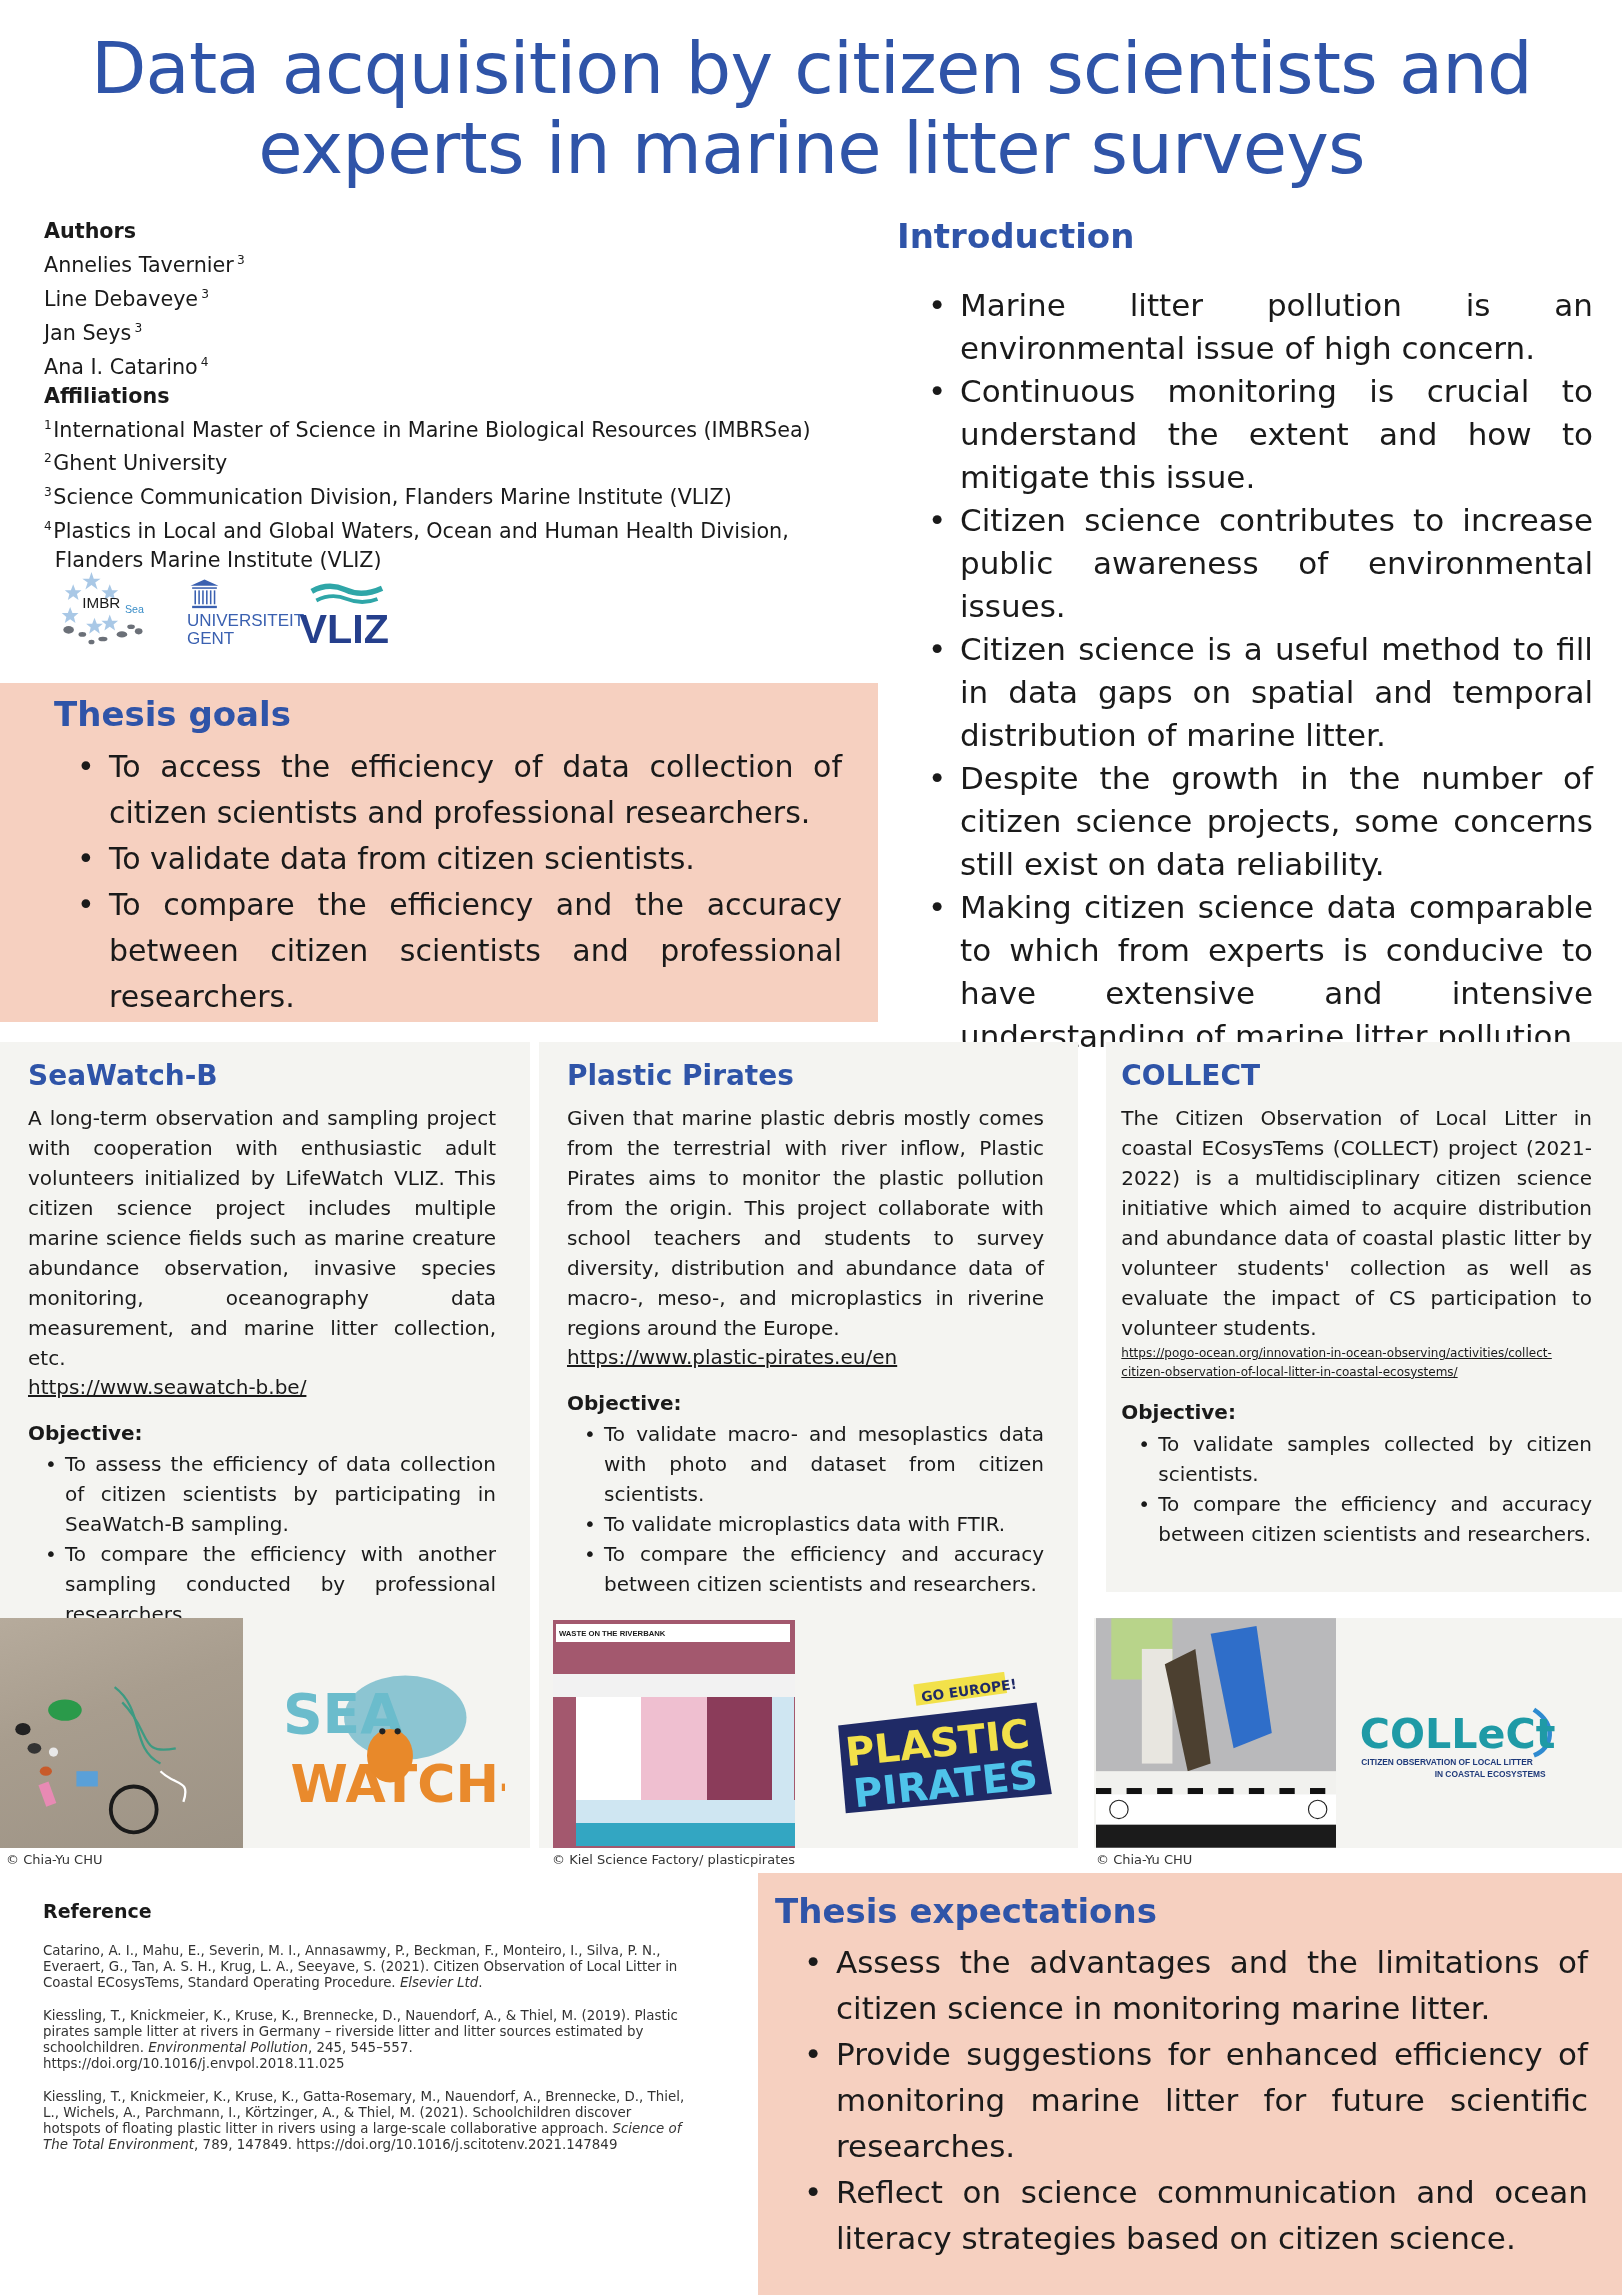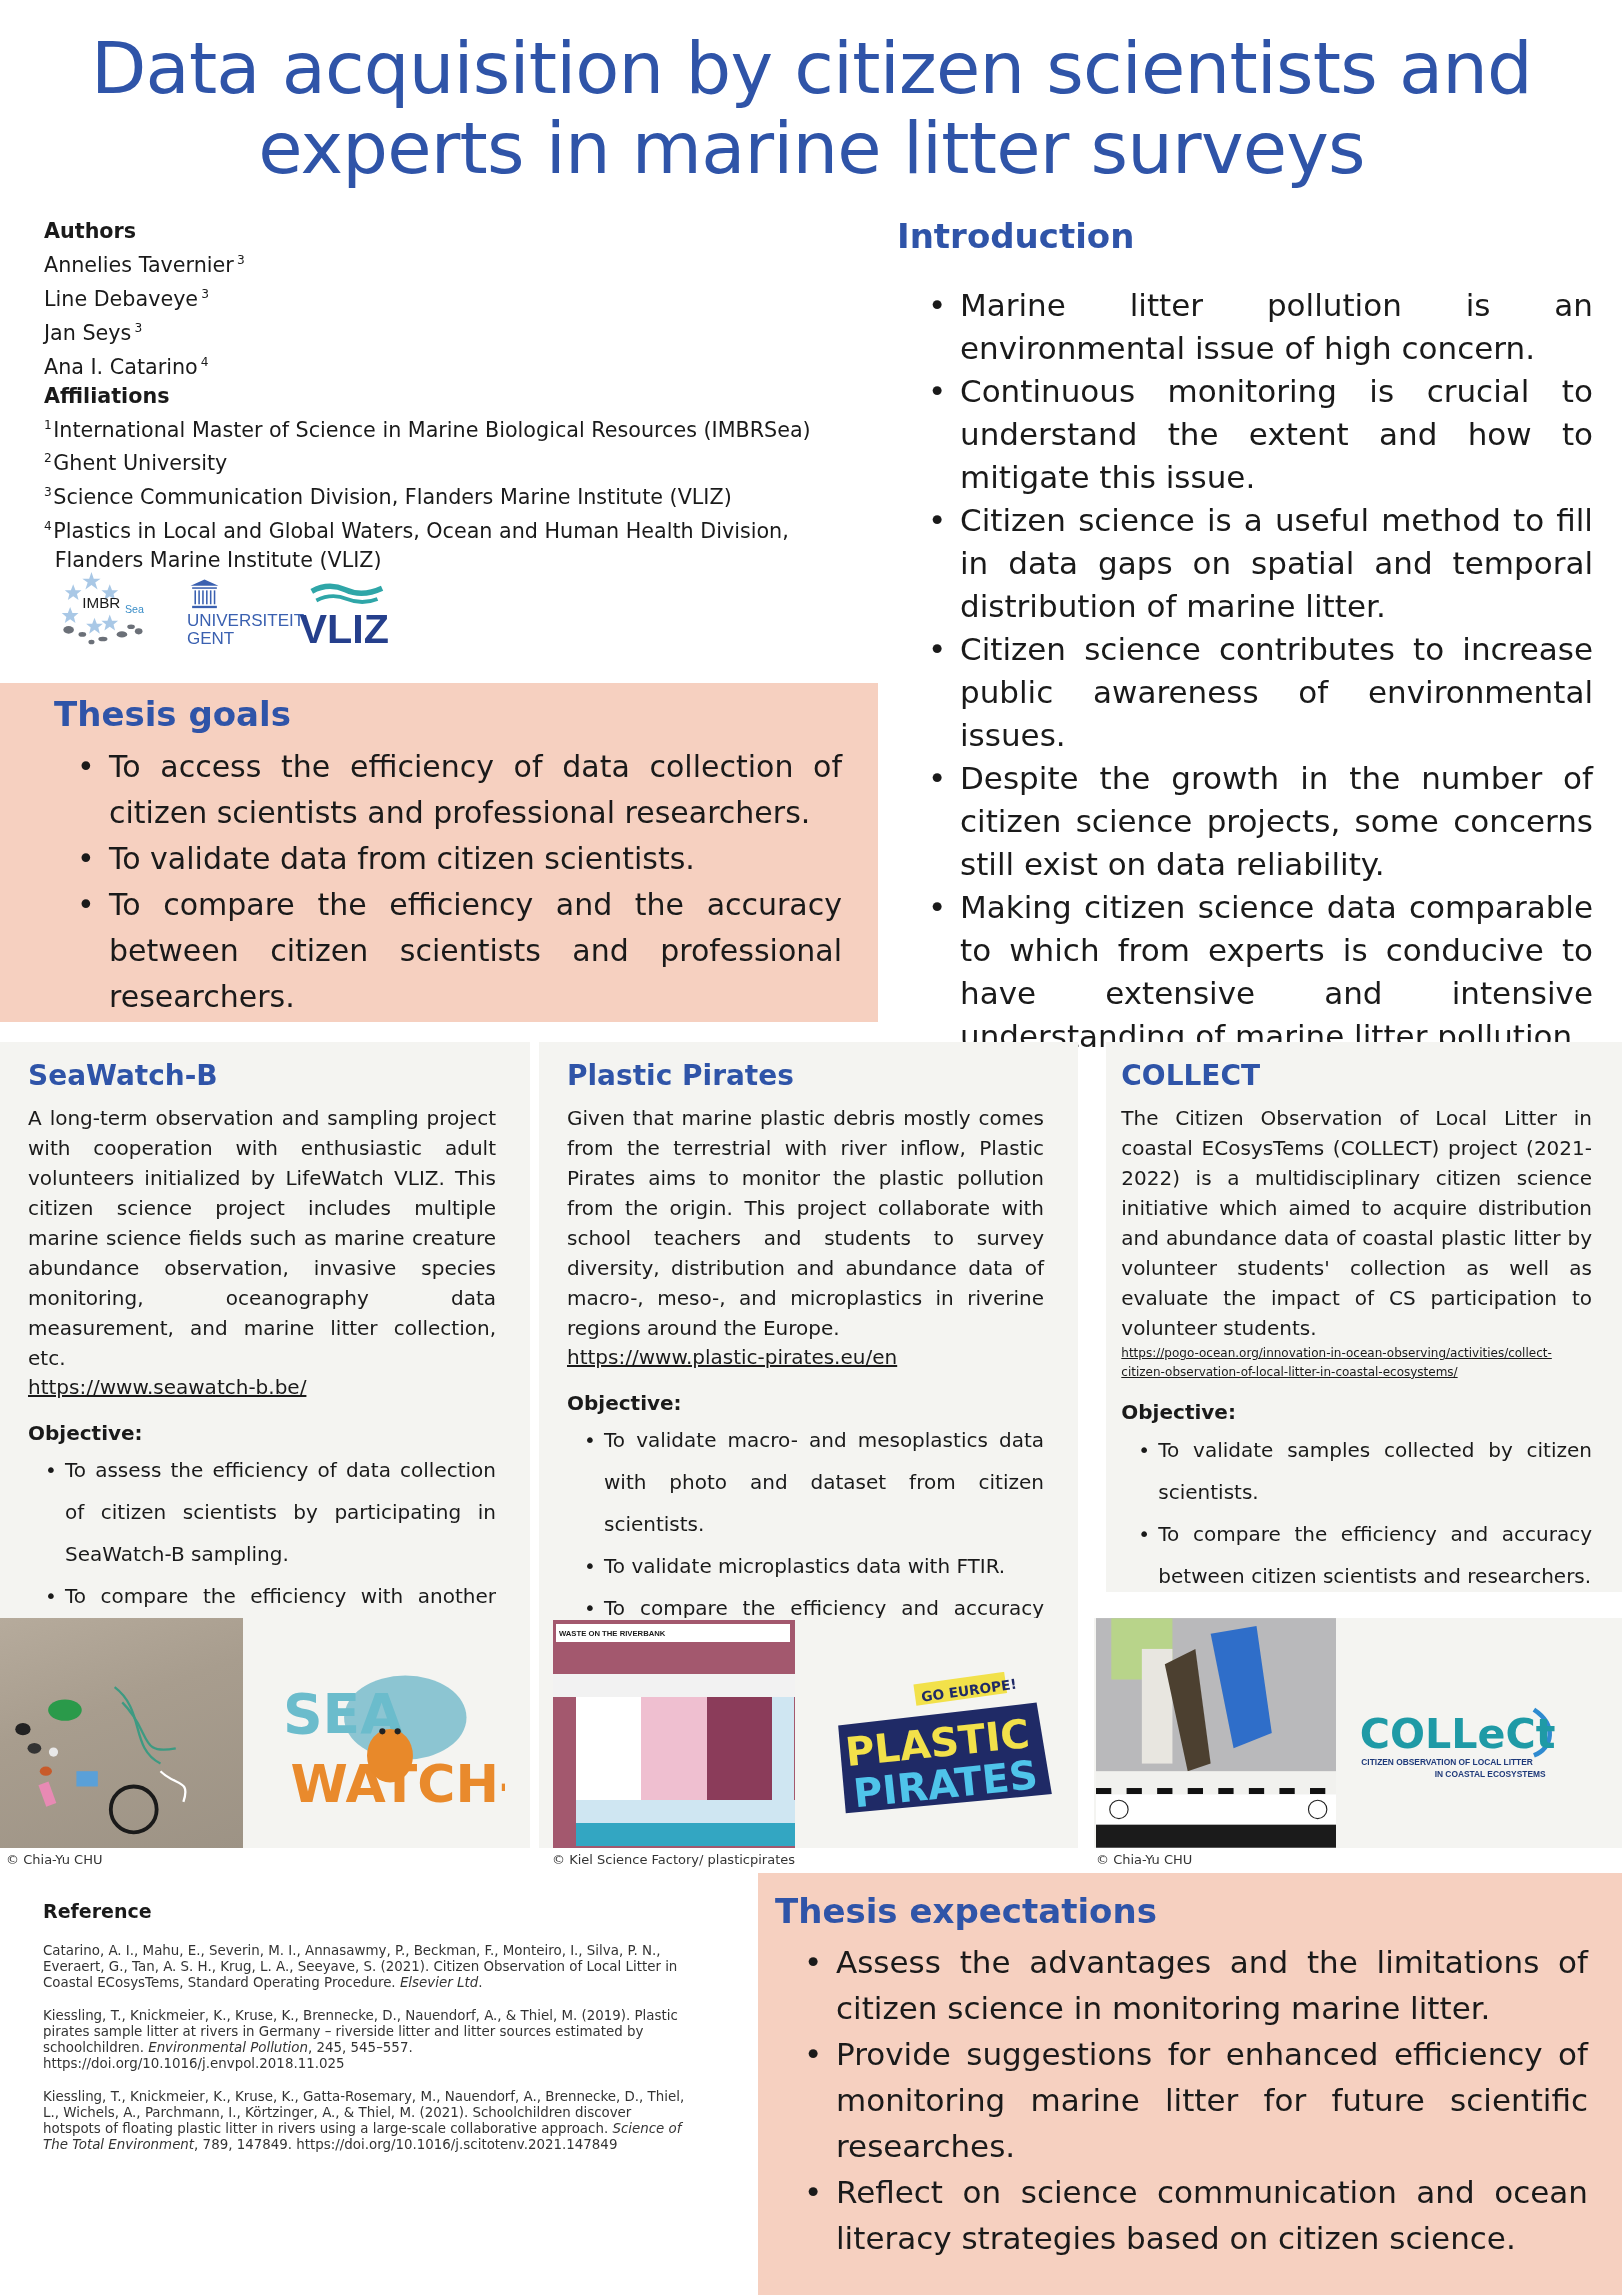"Citizen science is a useful" li { order: before "Citizen science contributes to increase" -> after "Citizen science contributes to increase" }
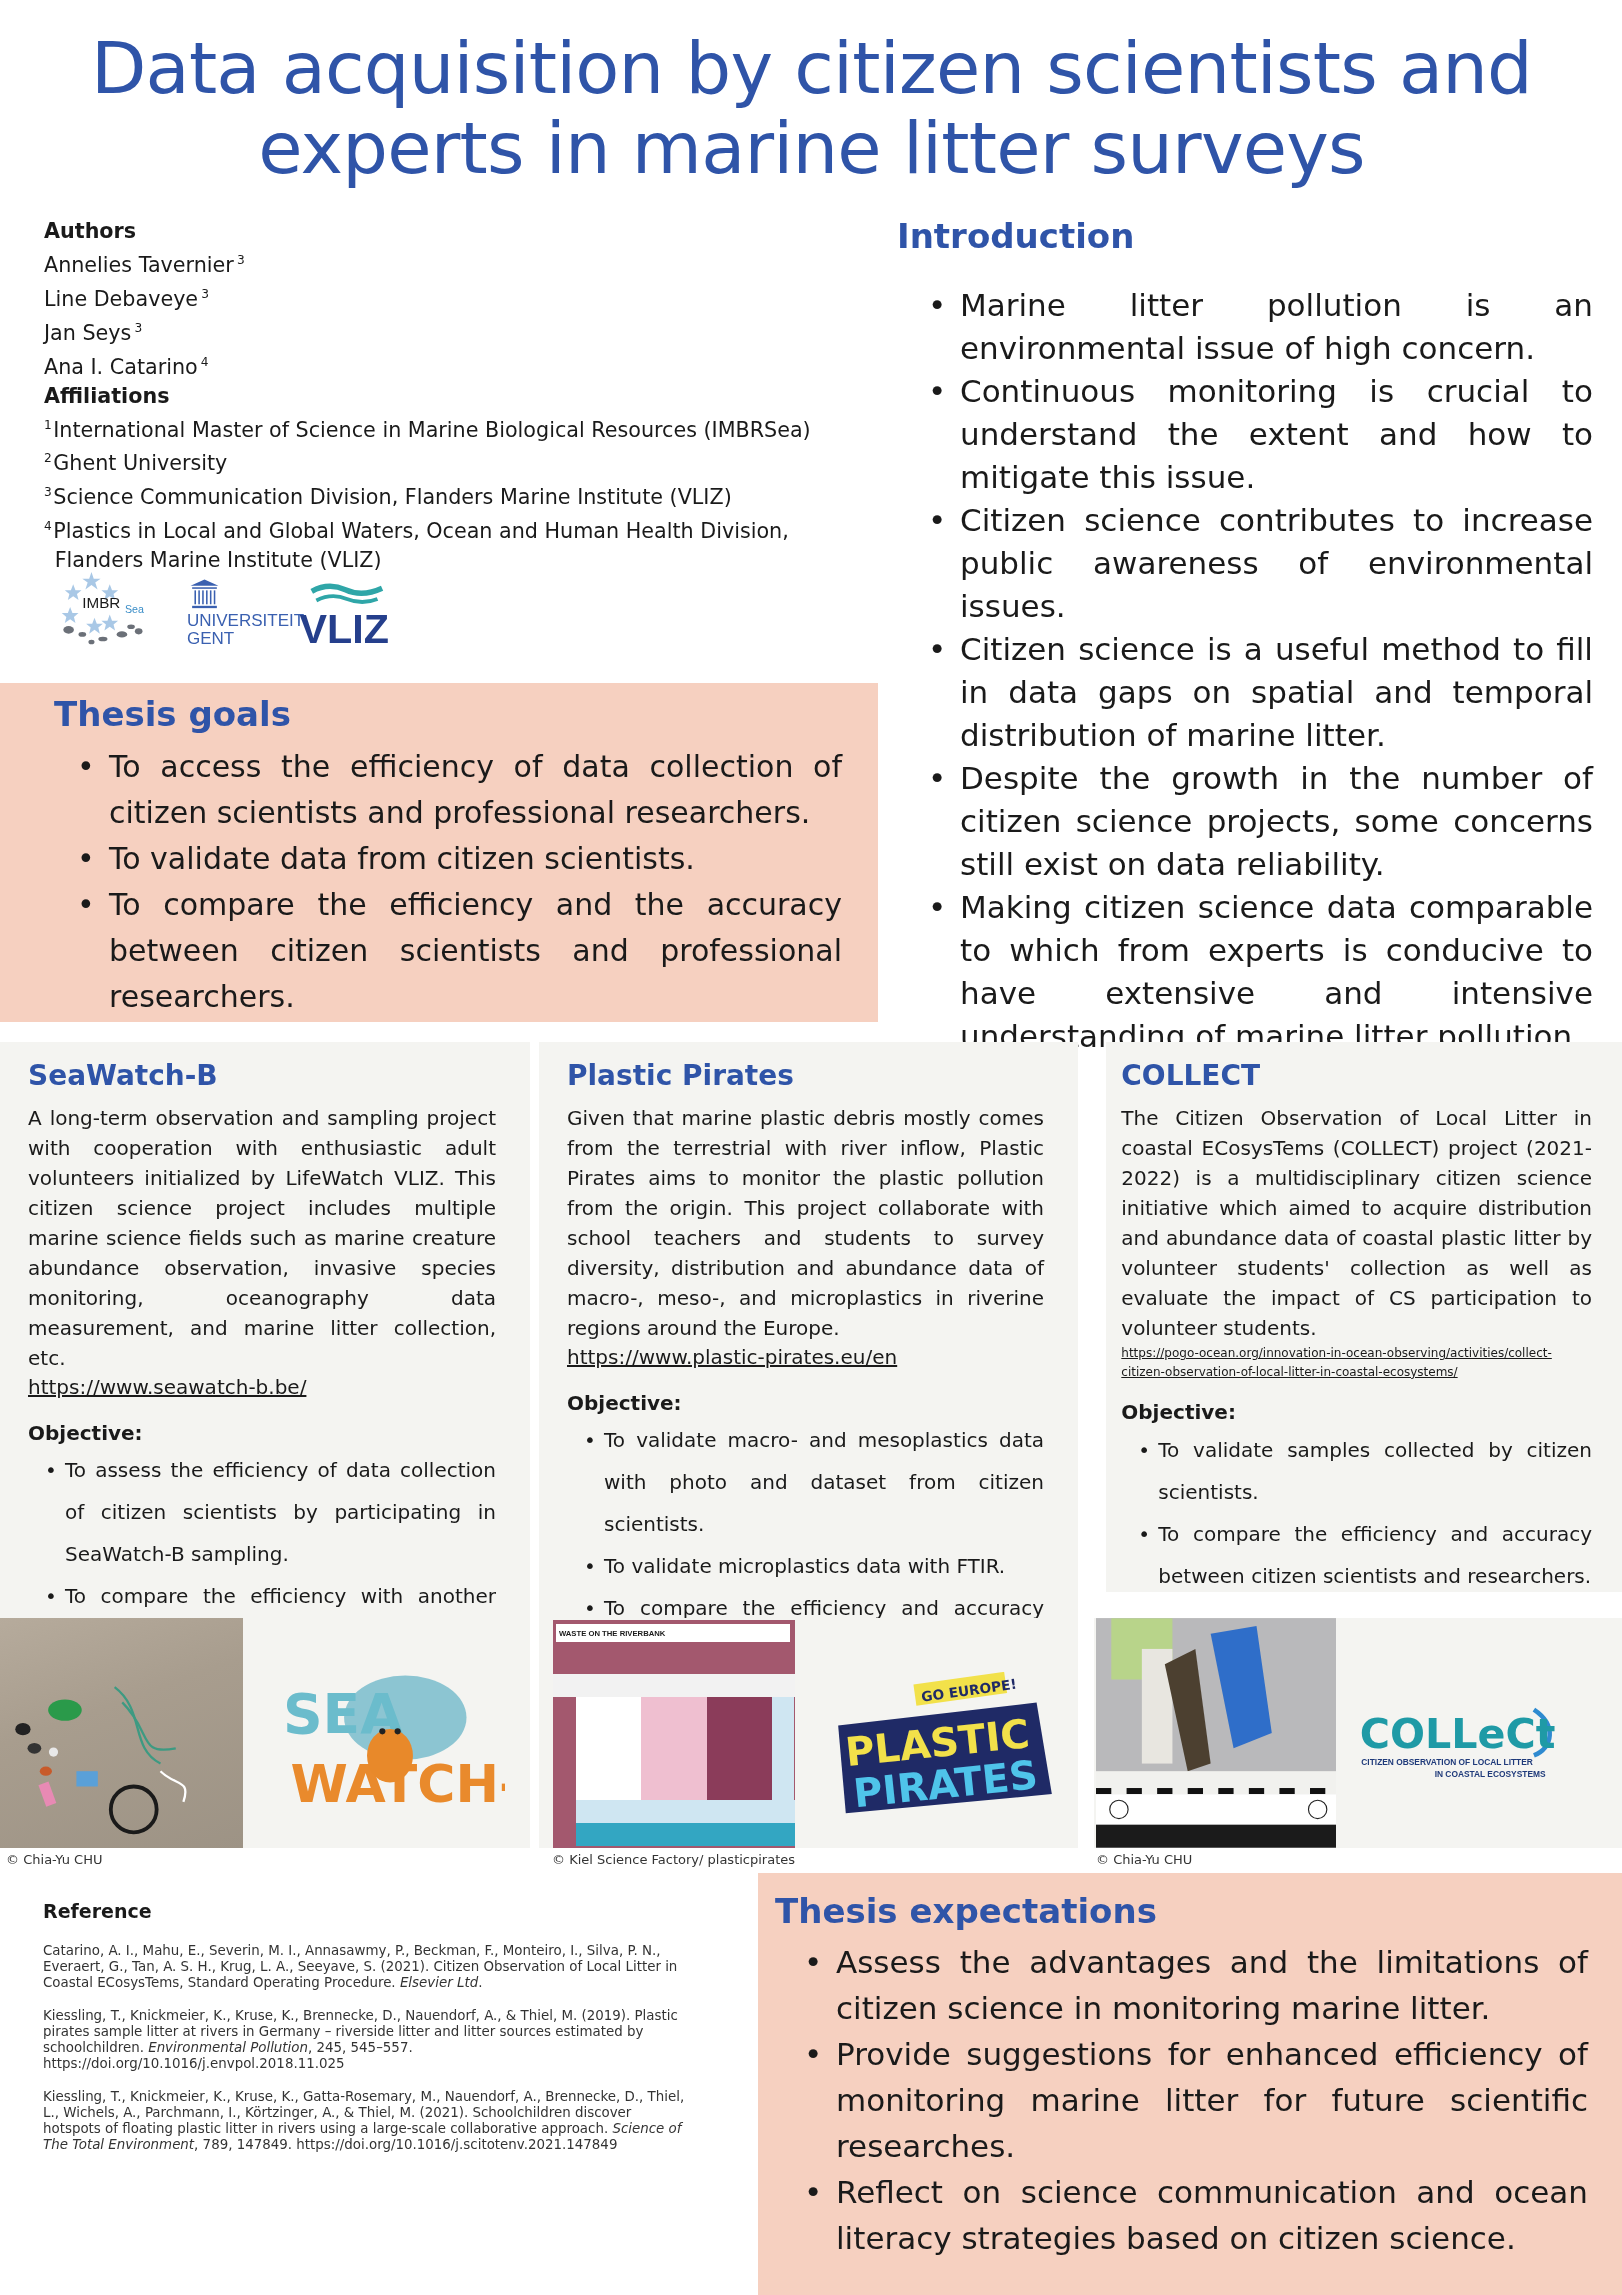"To validate macro- and mesoplastics" .pbody ul.obj-list { line-height: 42px -> 30px }
